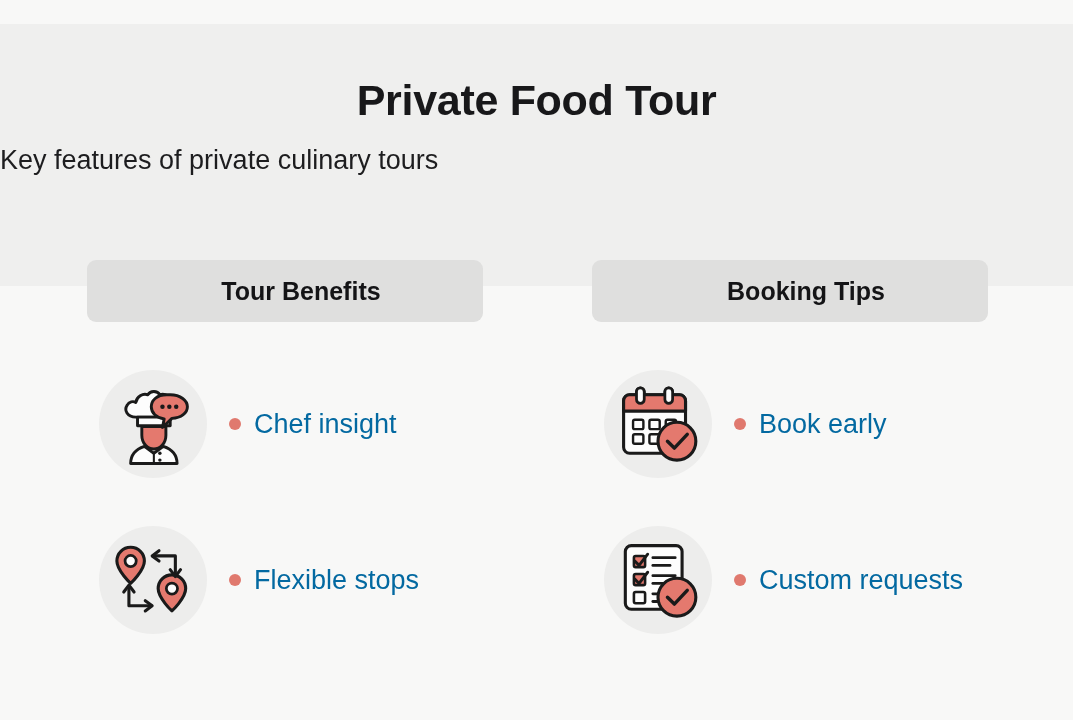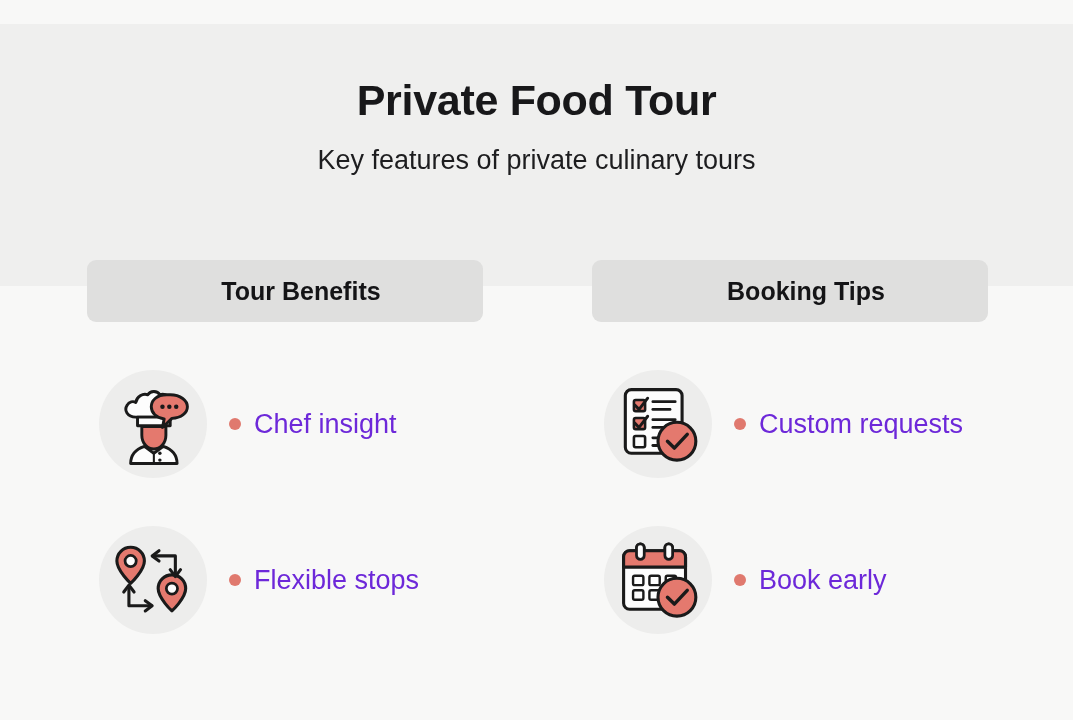"Key features of private culinary" .subtitle { text-align: center -> left }
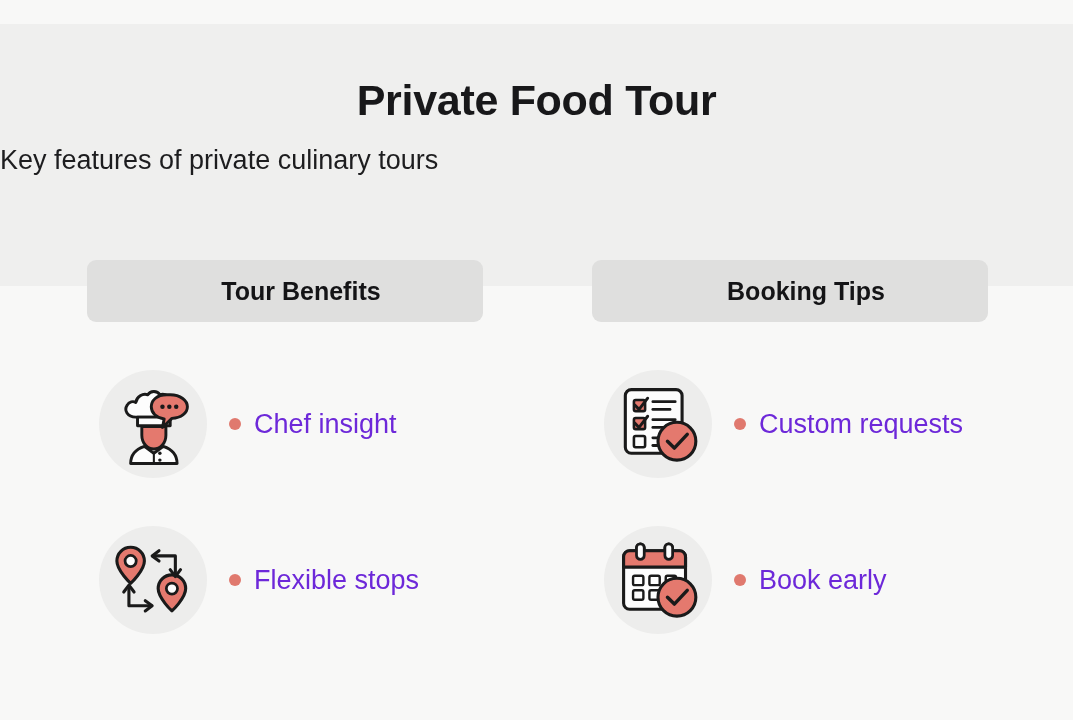"Chef insight" .item-label { color: #6d28d9 -> #0369a1 }
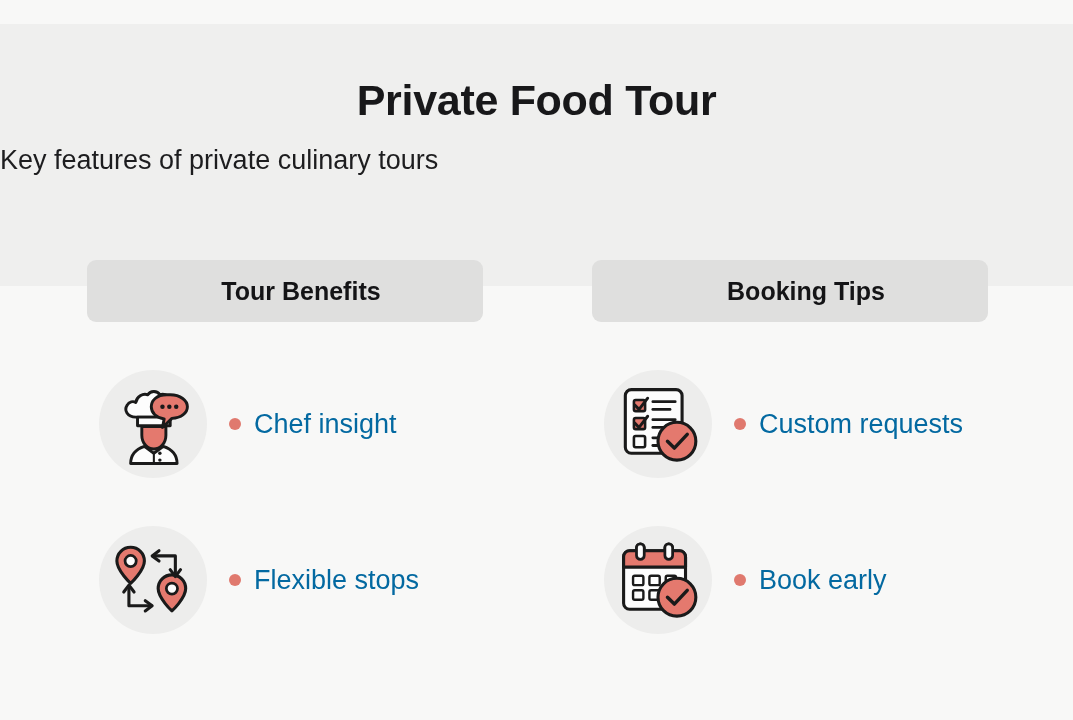"Custom requests" div.item { order: before "Book early" -> after "Book early" }
